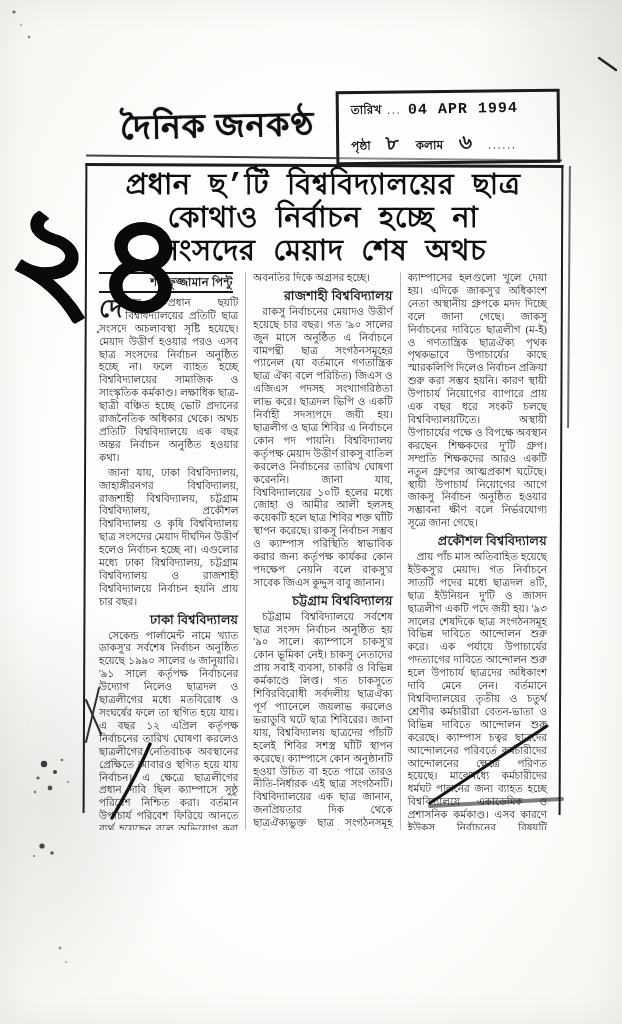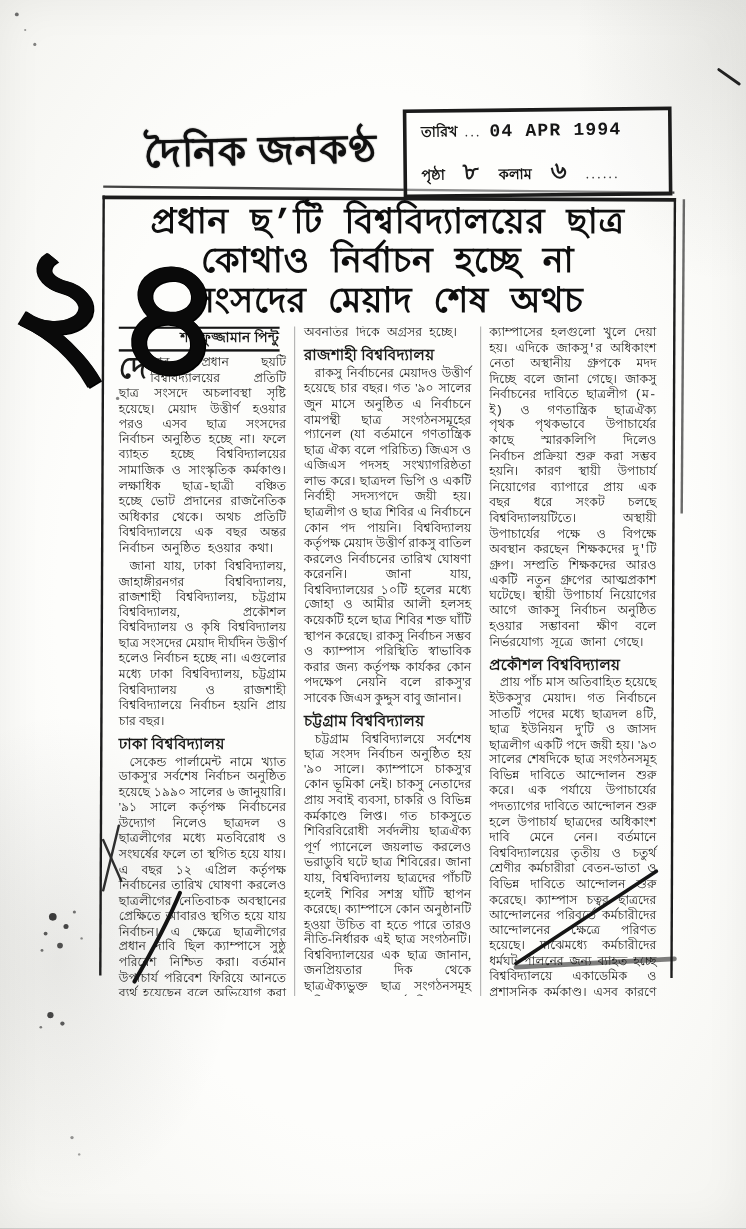"অবনতির দিকে অগ্রসর হচ্ছে।" .para.first { font-family: Liberation Mono, monospace -> none }
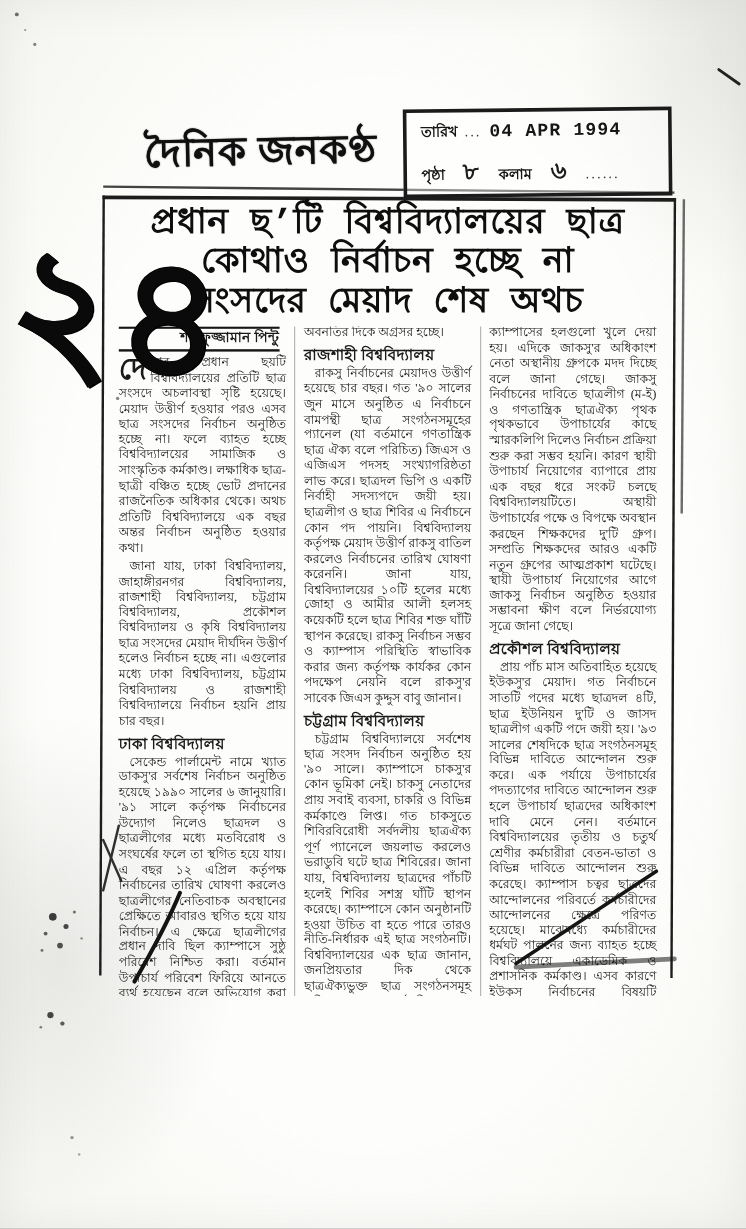"রাজশাহী বিশ্ববিদ্যালয়" .sec-heading { text-align: left -> right }
